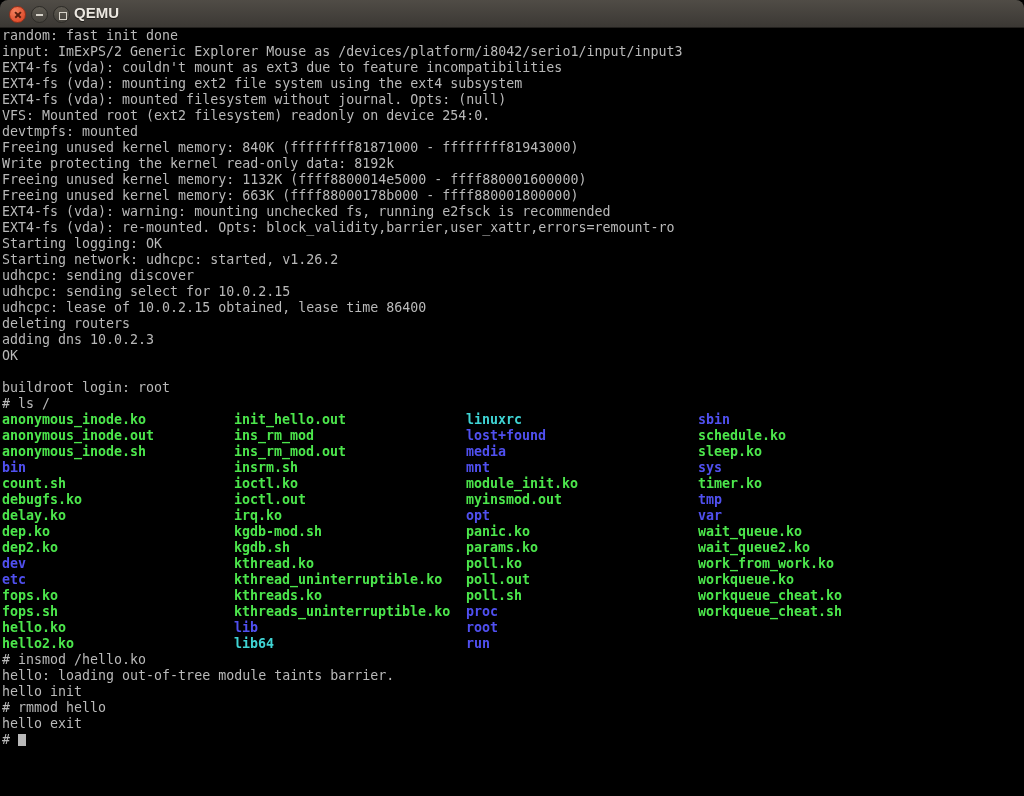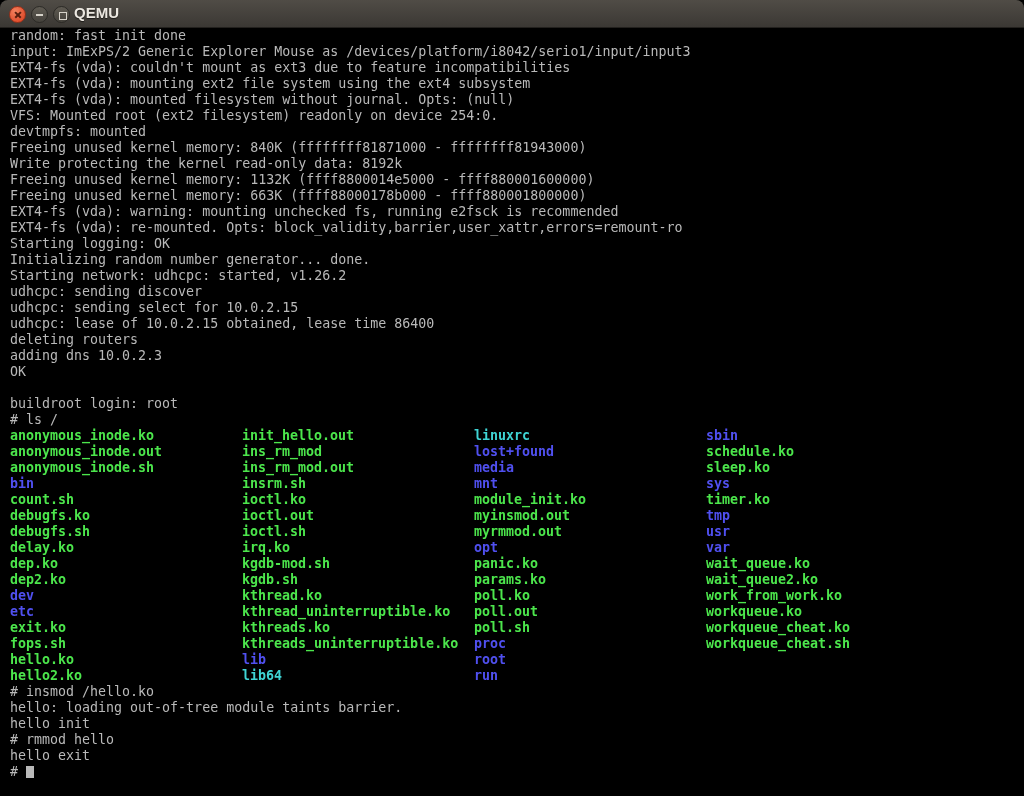"random: fast init done" #screen { padding-left: 10px -> 2px }
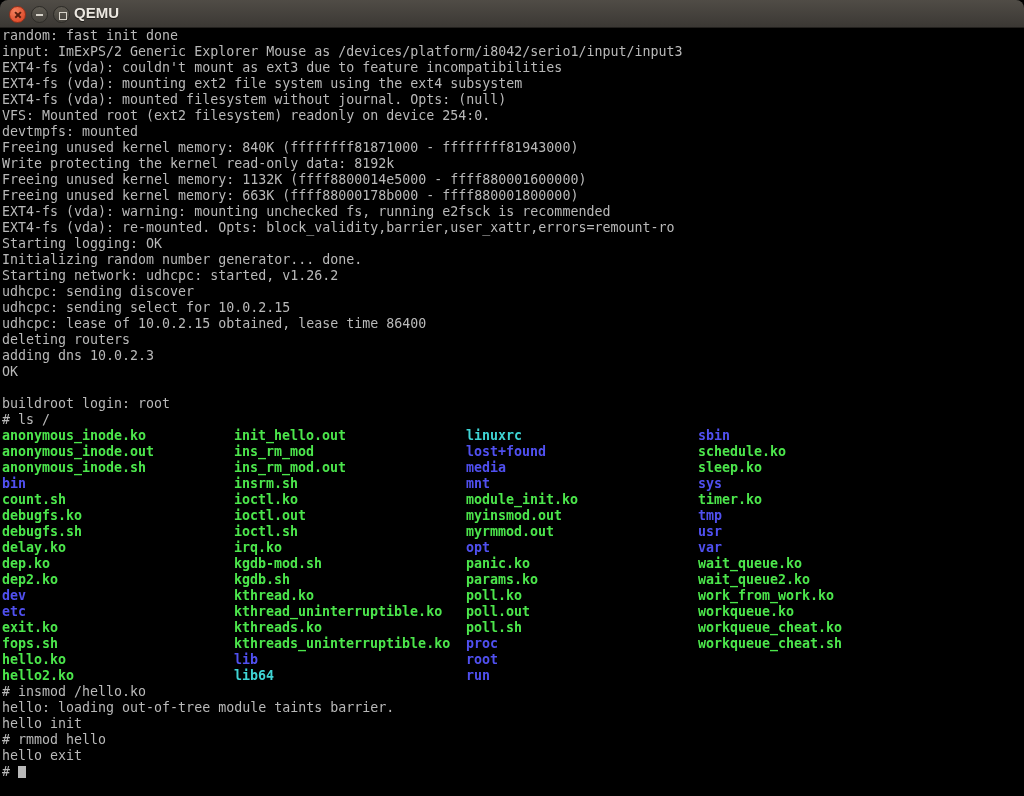"Initializing random number generator..." div.tl { html: <div>Initializing random number generator... done.</div> -> none }
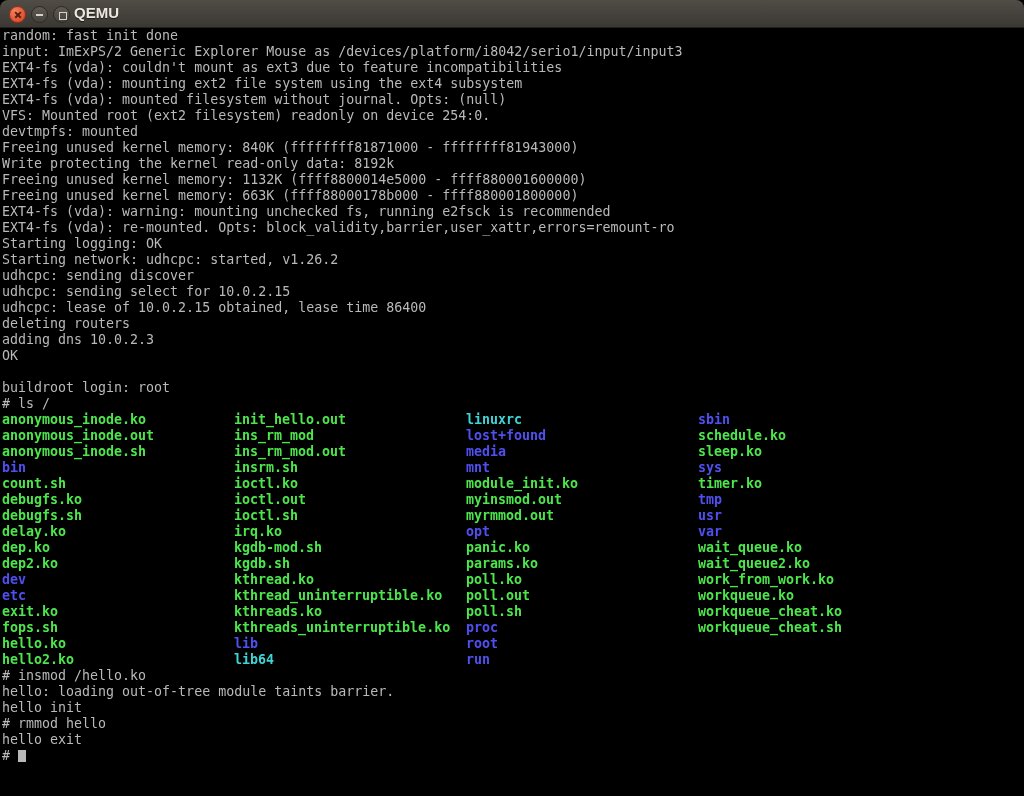"debugfs.sh ioctl.sh myrmmod.out usr" div.ls-row { html: <div><span>debugfs.sh</span><span>ioctl.sh</span><span>myrmmod.out</span><span>usr</span></div> -> none }
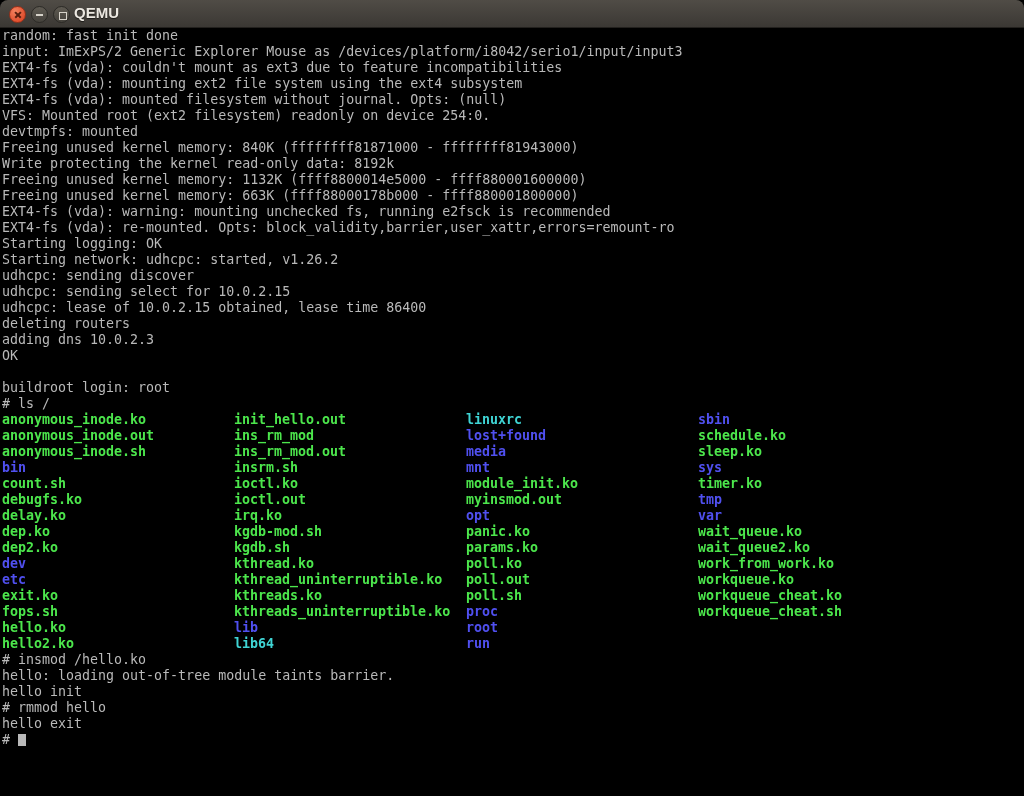"exit.ko" span.ls-cell { text: exit.ko -> fops.ko }
